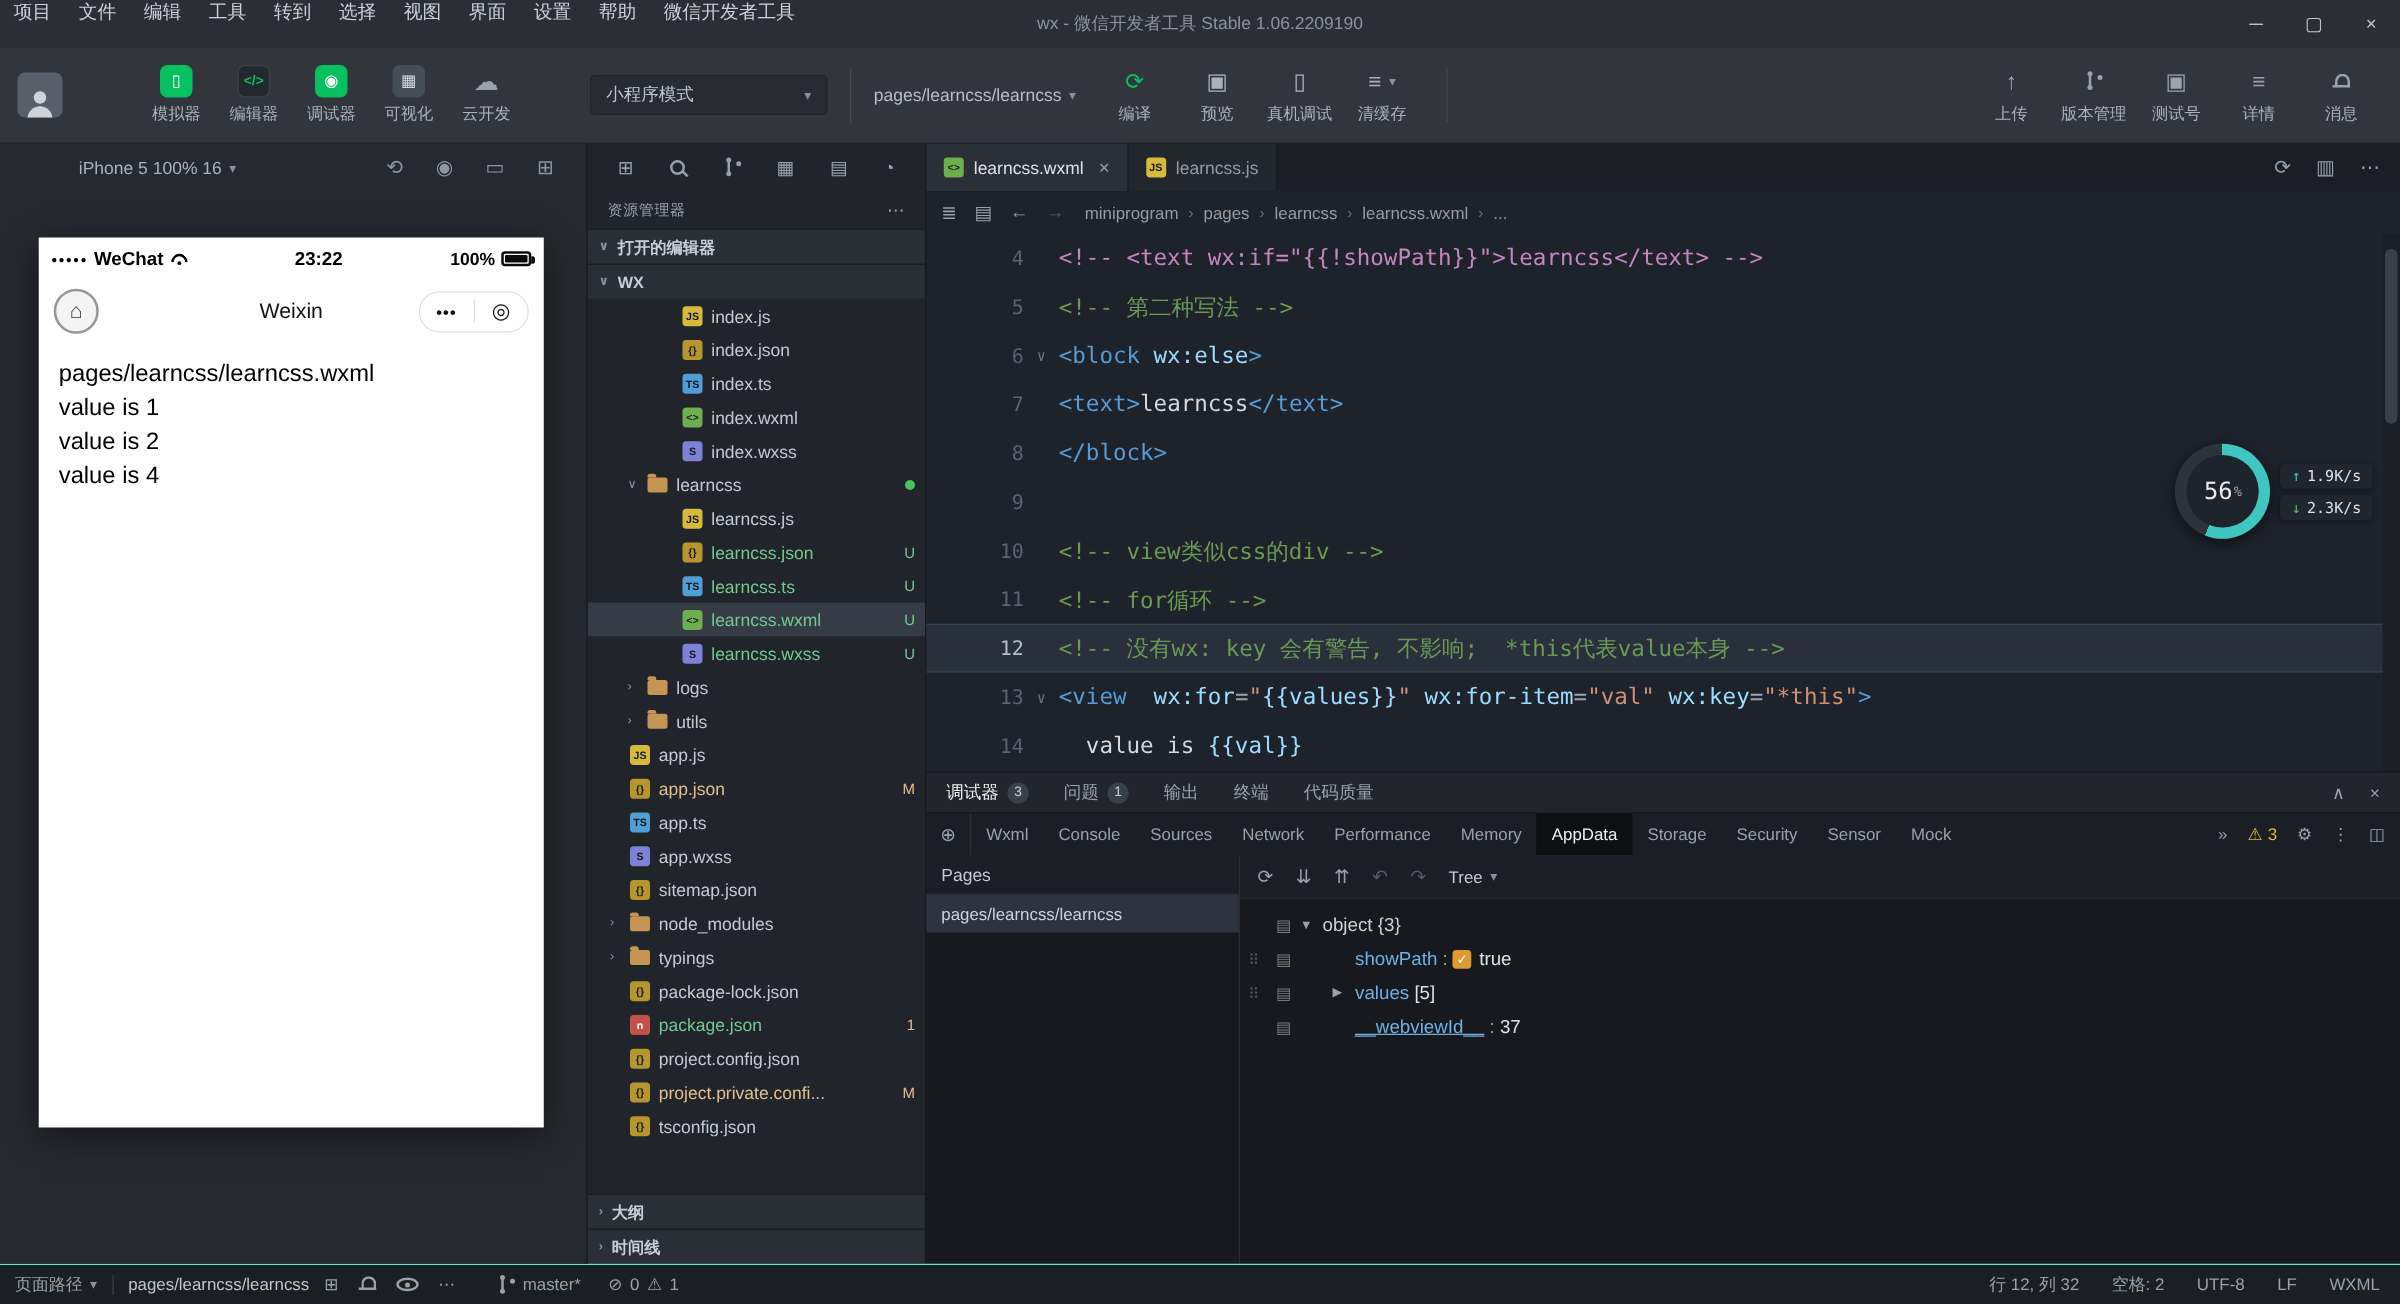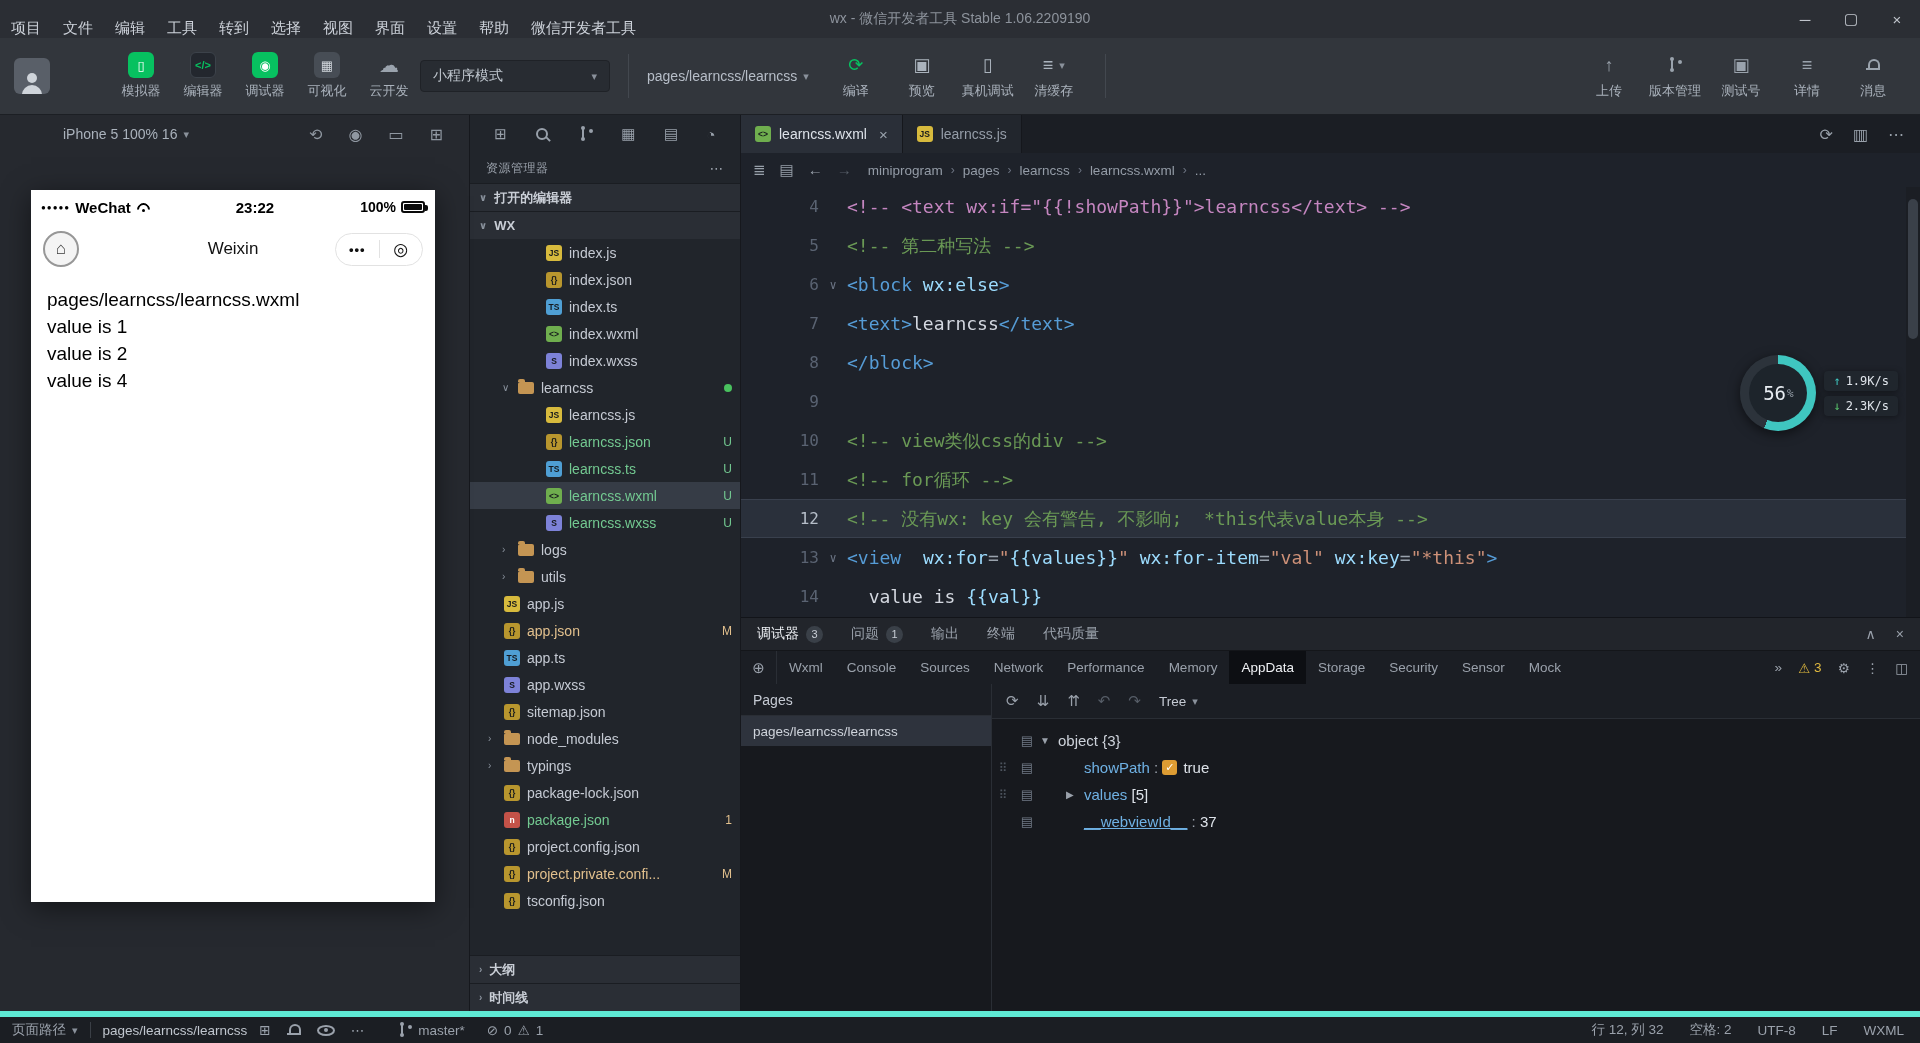"项目" .menu-items { align-items: flex-end -> flex-start }
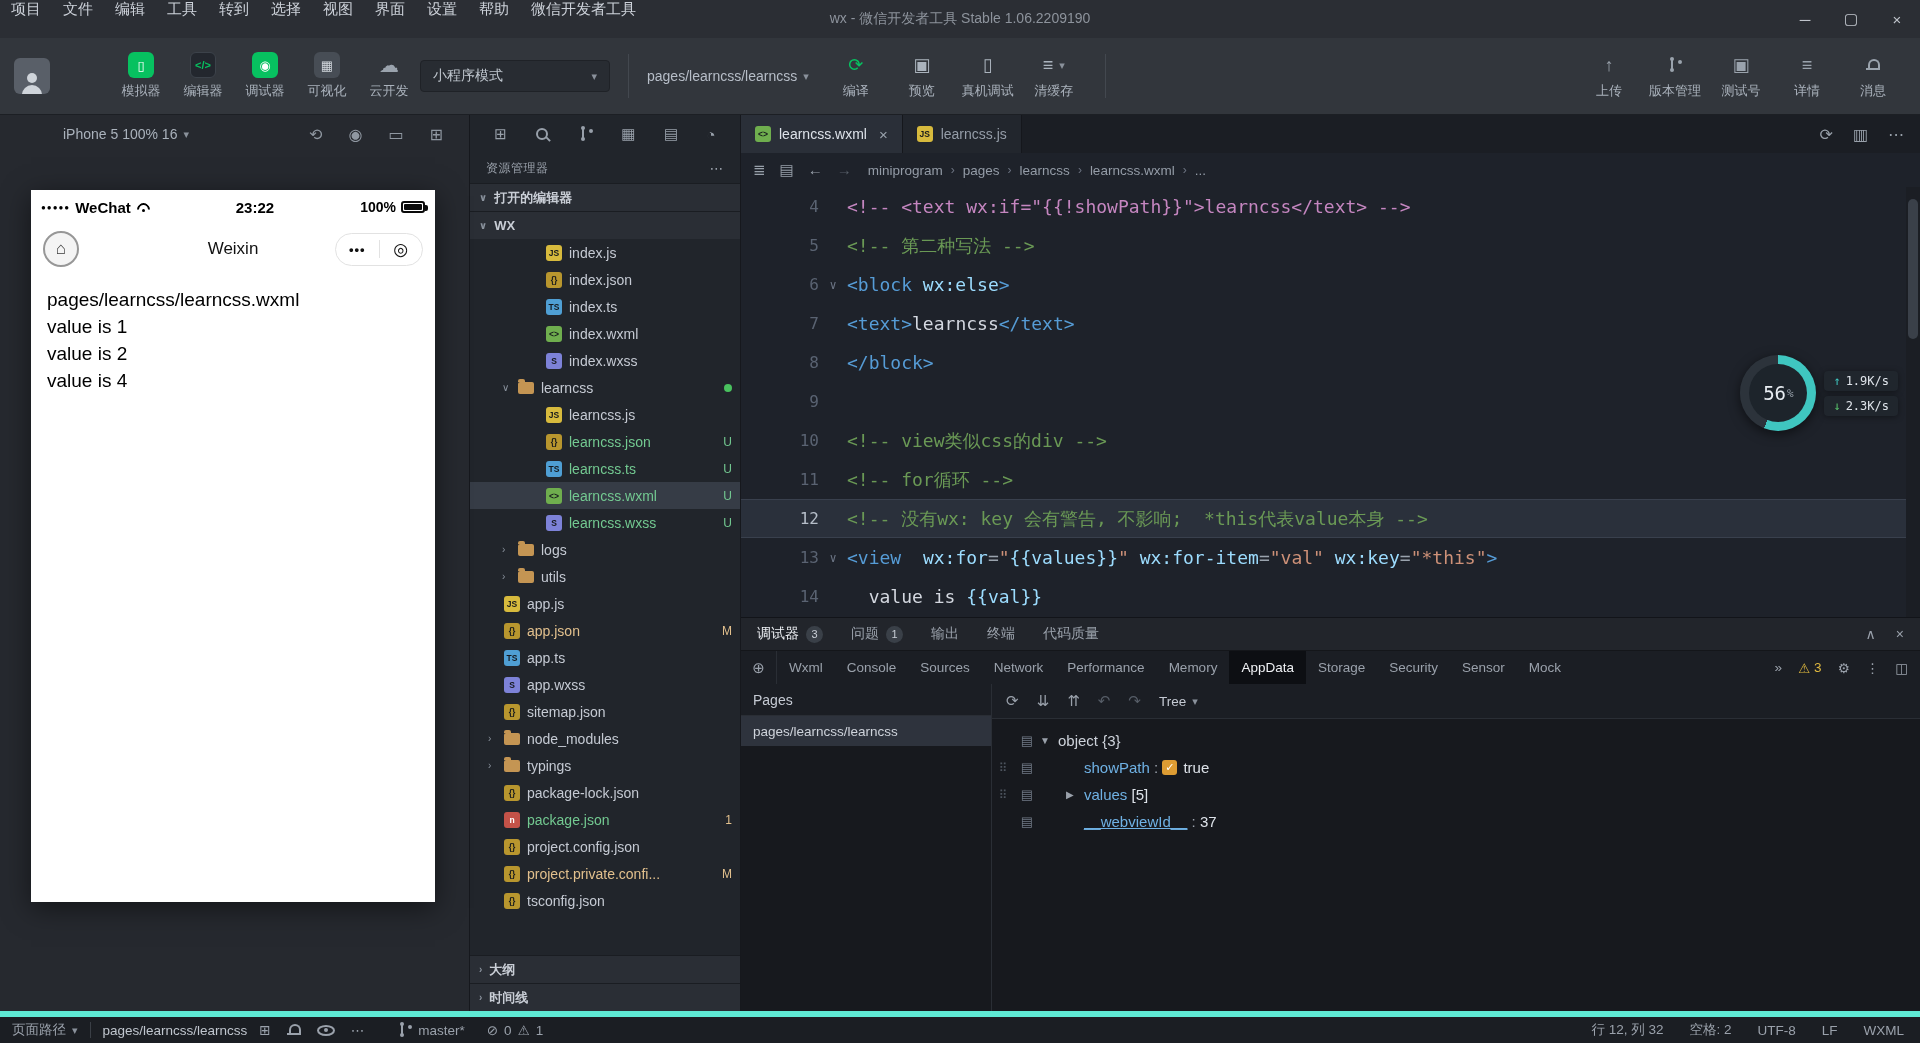"小程序模式" .mode-select { margin-left: none -> 52px }
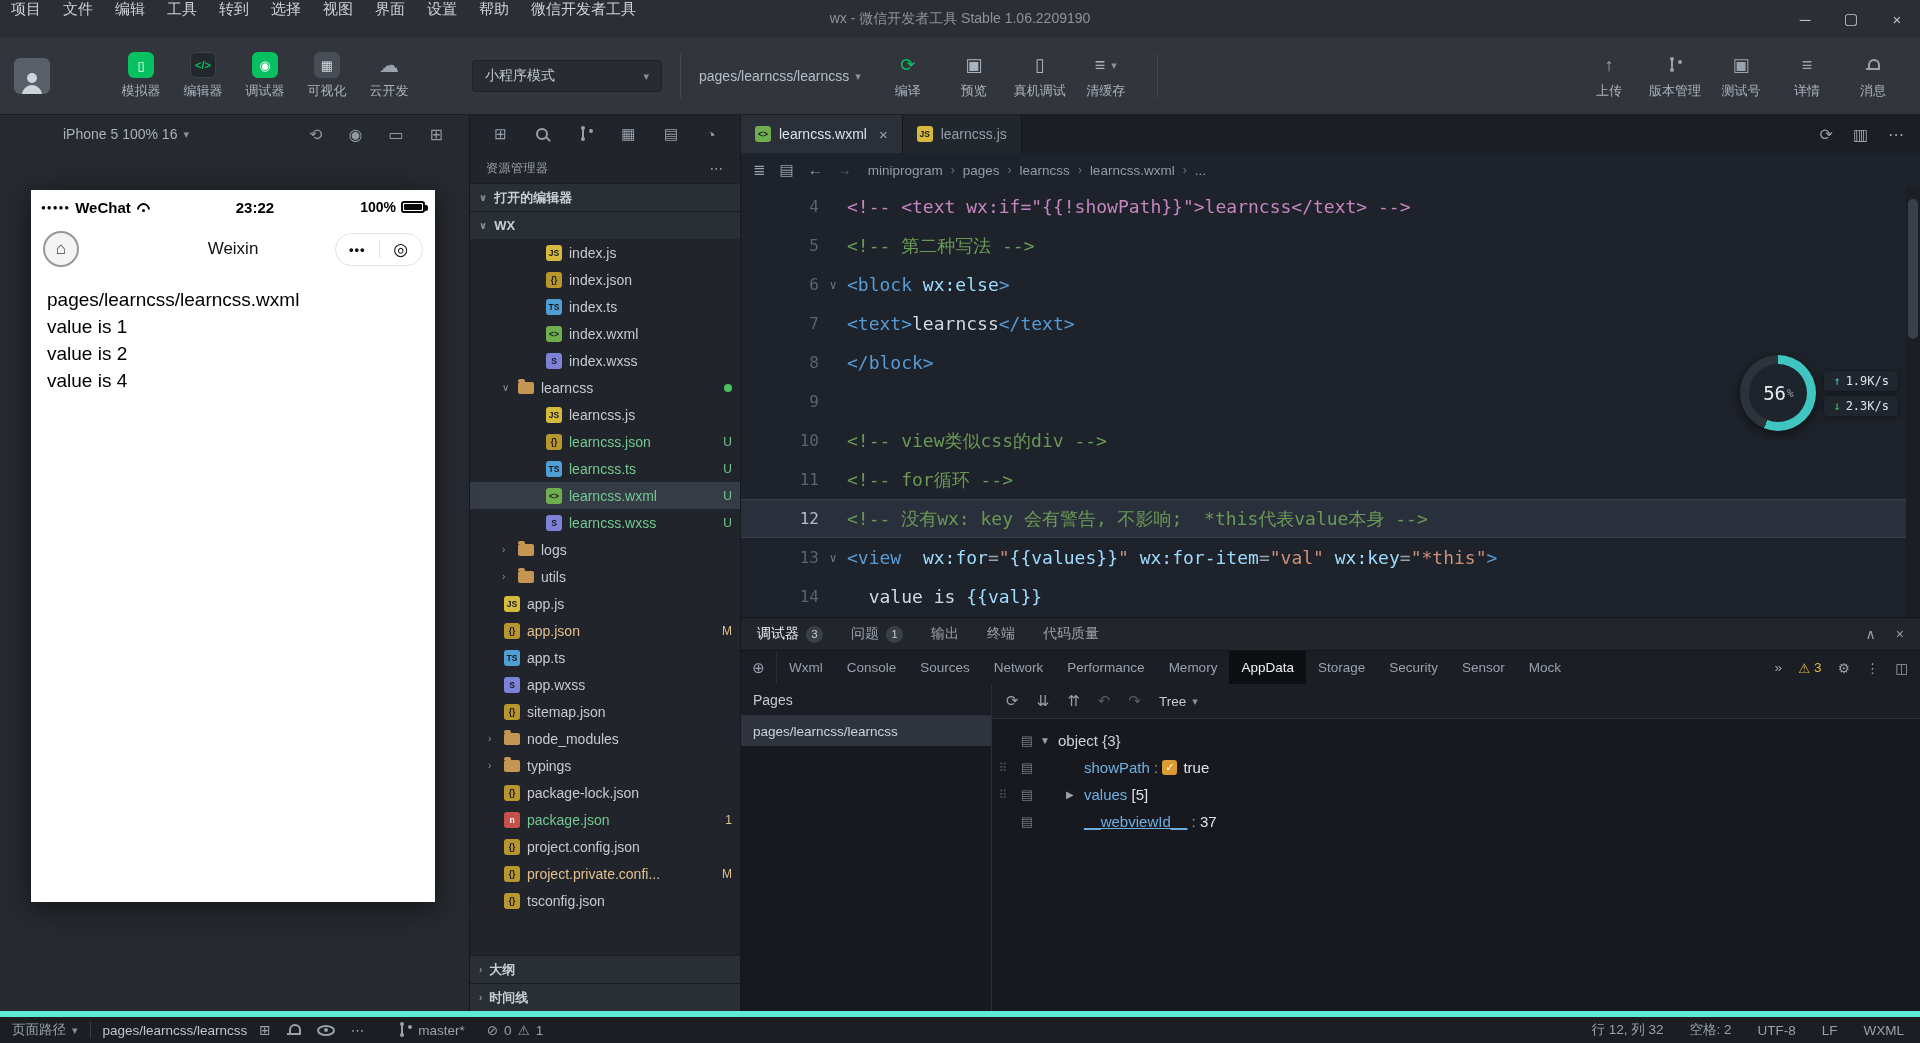"页面路径" .statusbar { border-top: 6px solid #5eead4 -> 1px solid #5eead4 }
